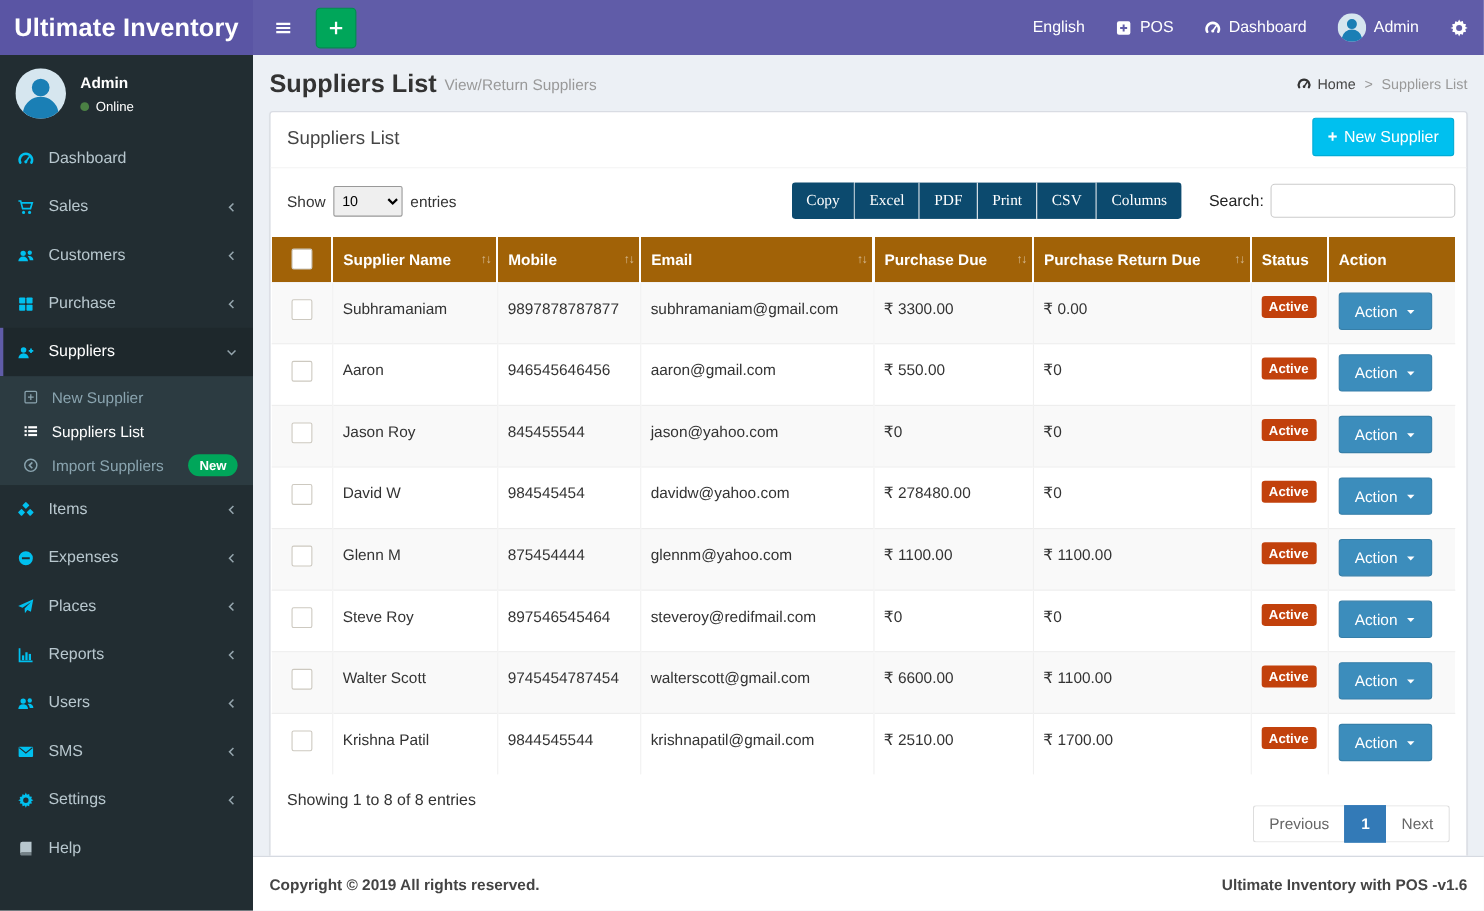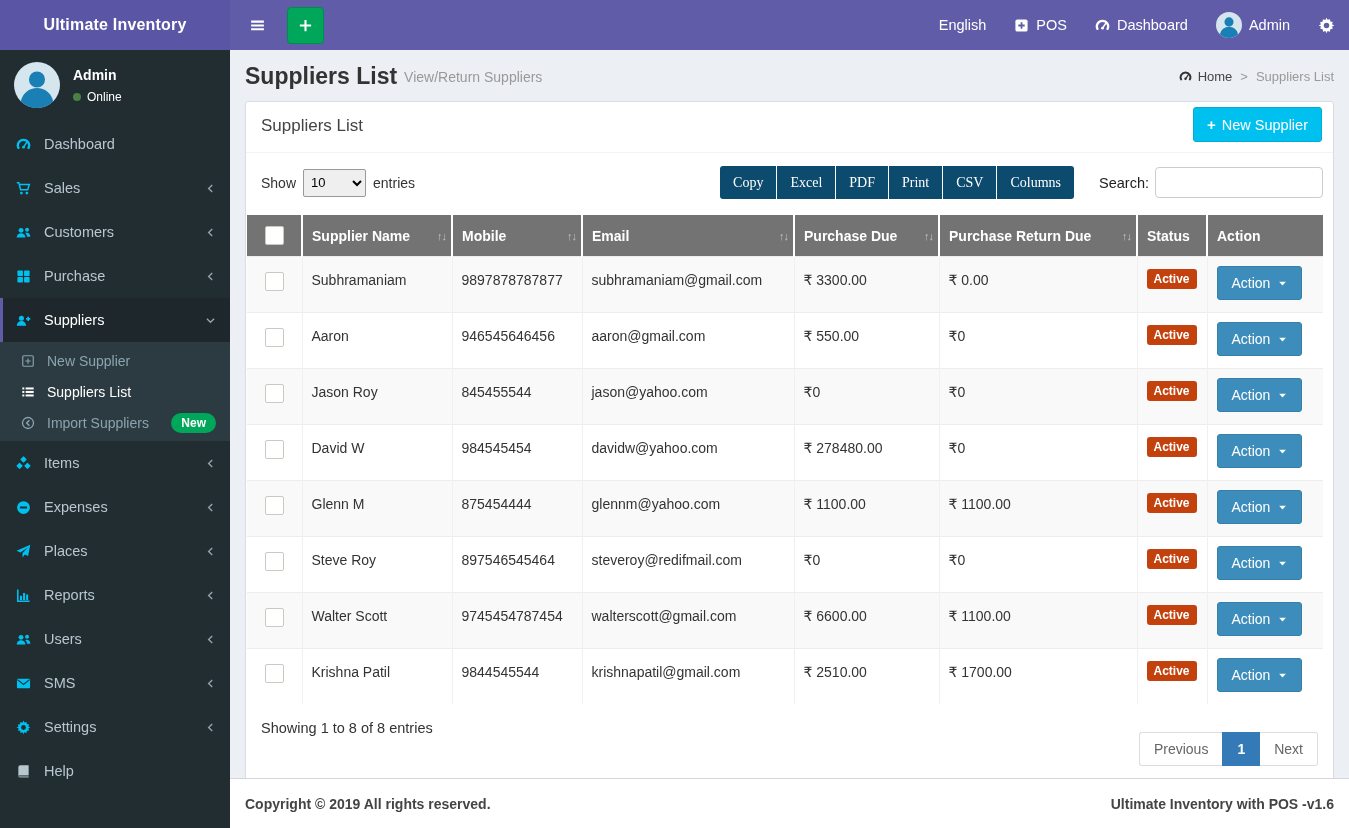"Ultimate Inventory" .brand { font-size: 16px -> 23px }
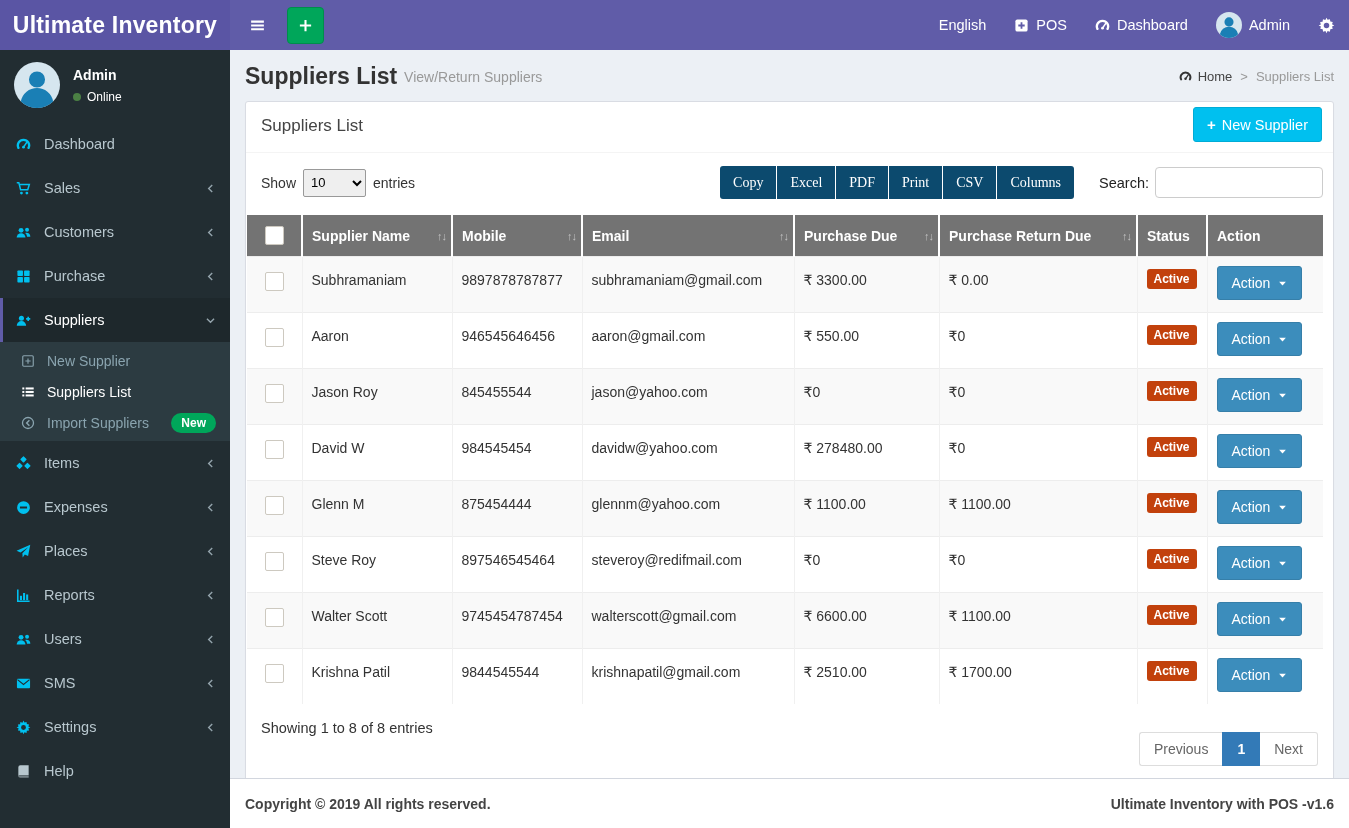"Supplier Name" thead th { background: #737373 -> #a16207 }
